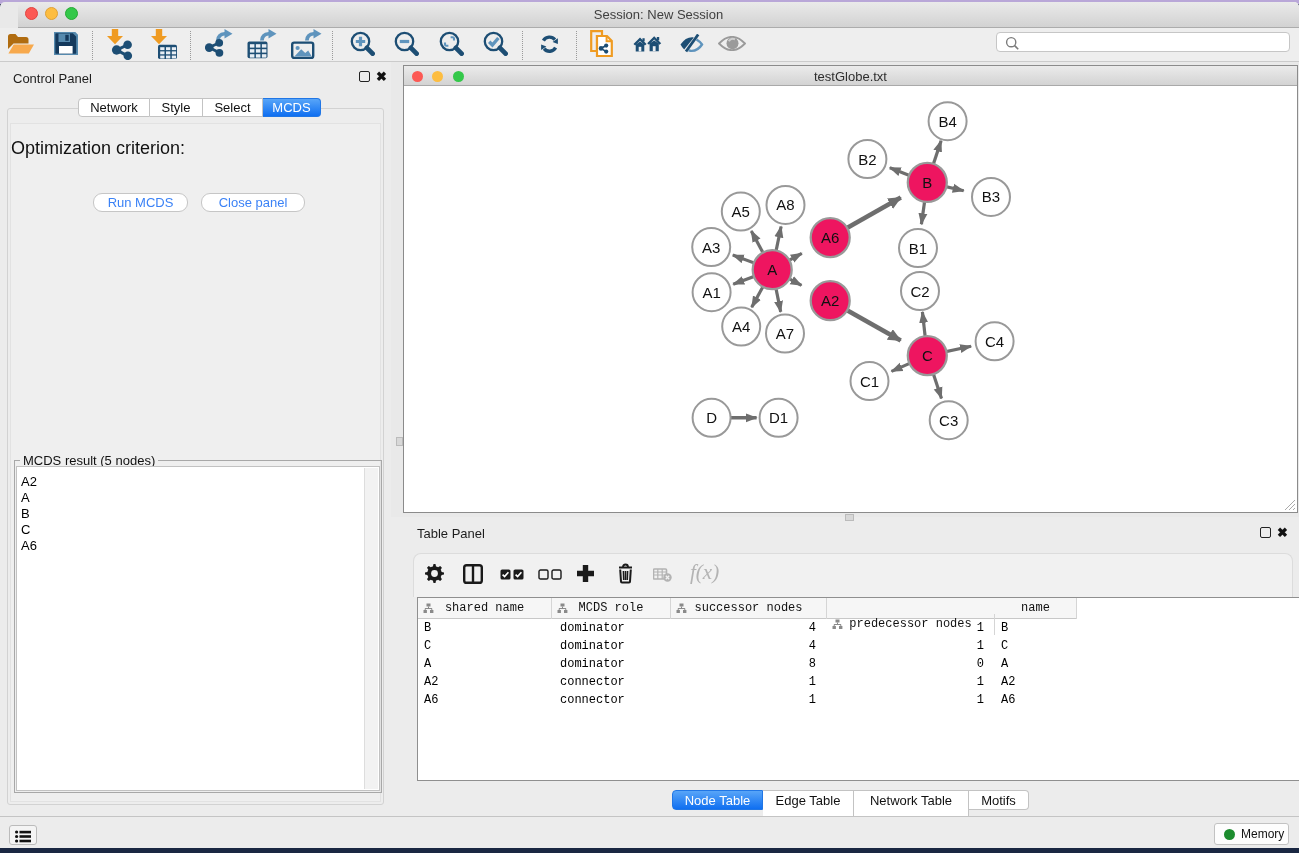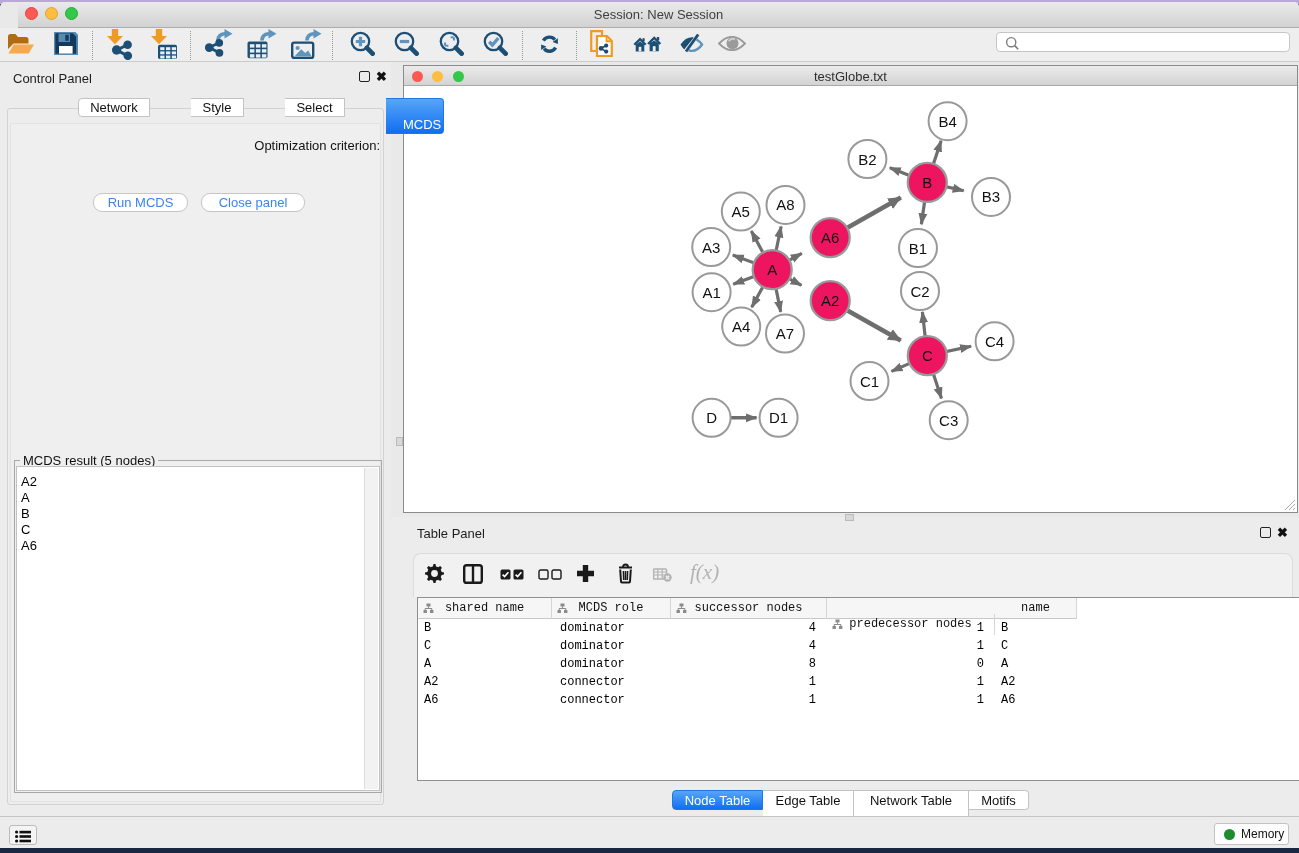"Network" .tabrow { gap: 41px -> none }
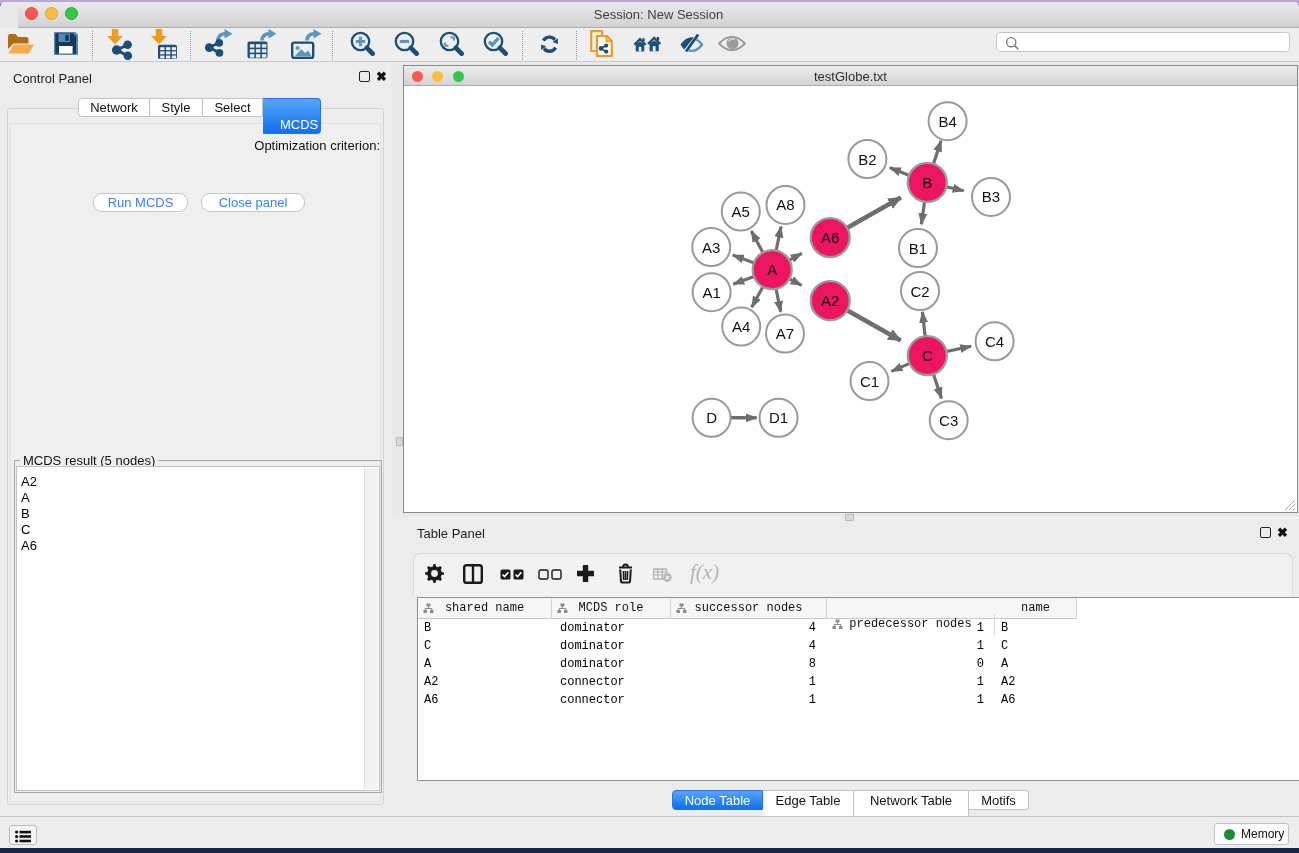"MCDS" div.tab { padding: 17px -> 0 }
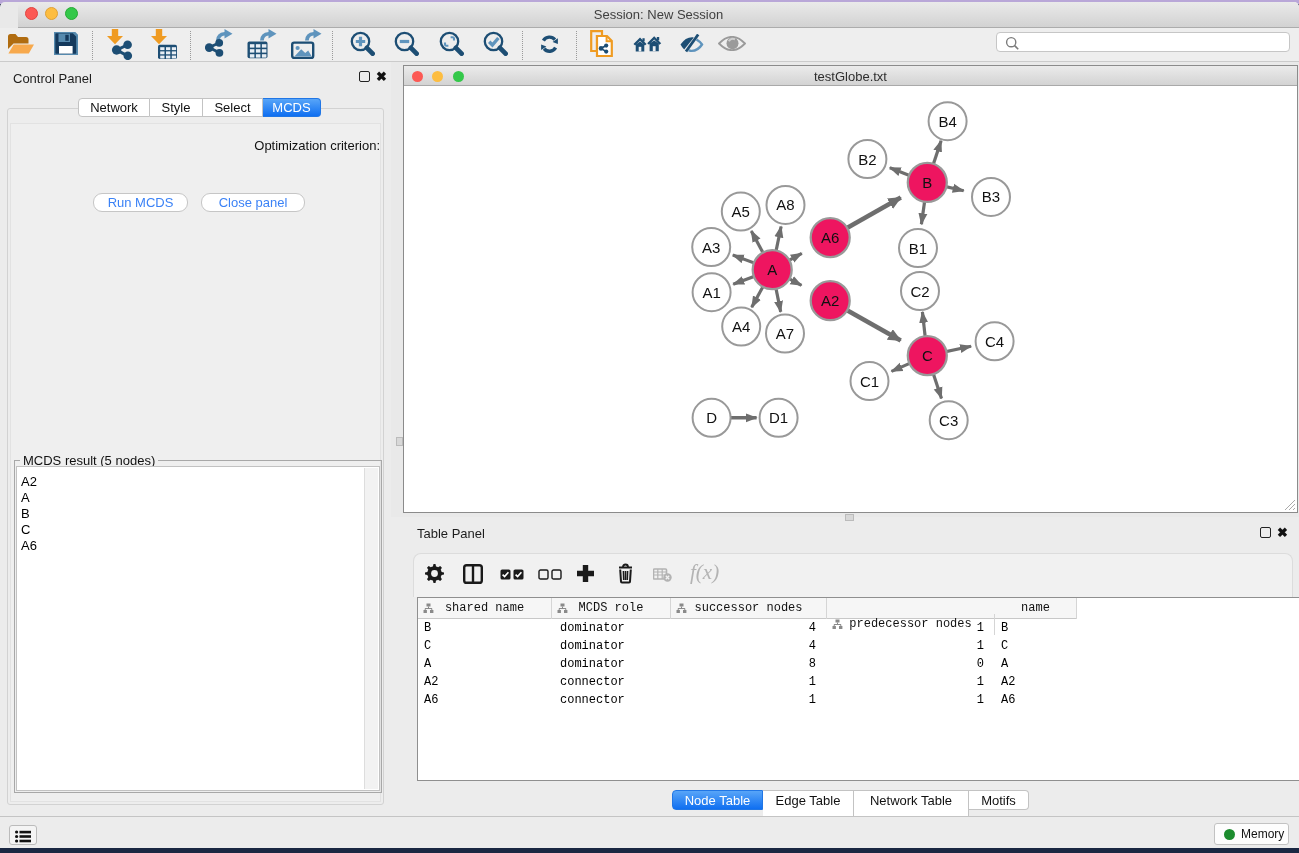"Optimization criterion:" div { font-size: 13px -> 18px; text-align: right -> left }
